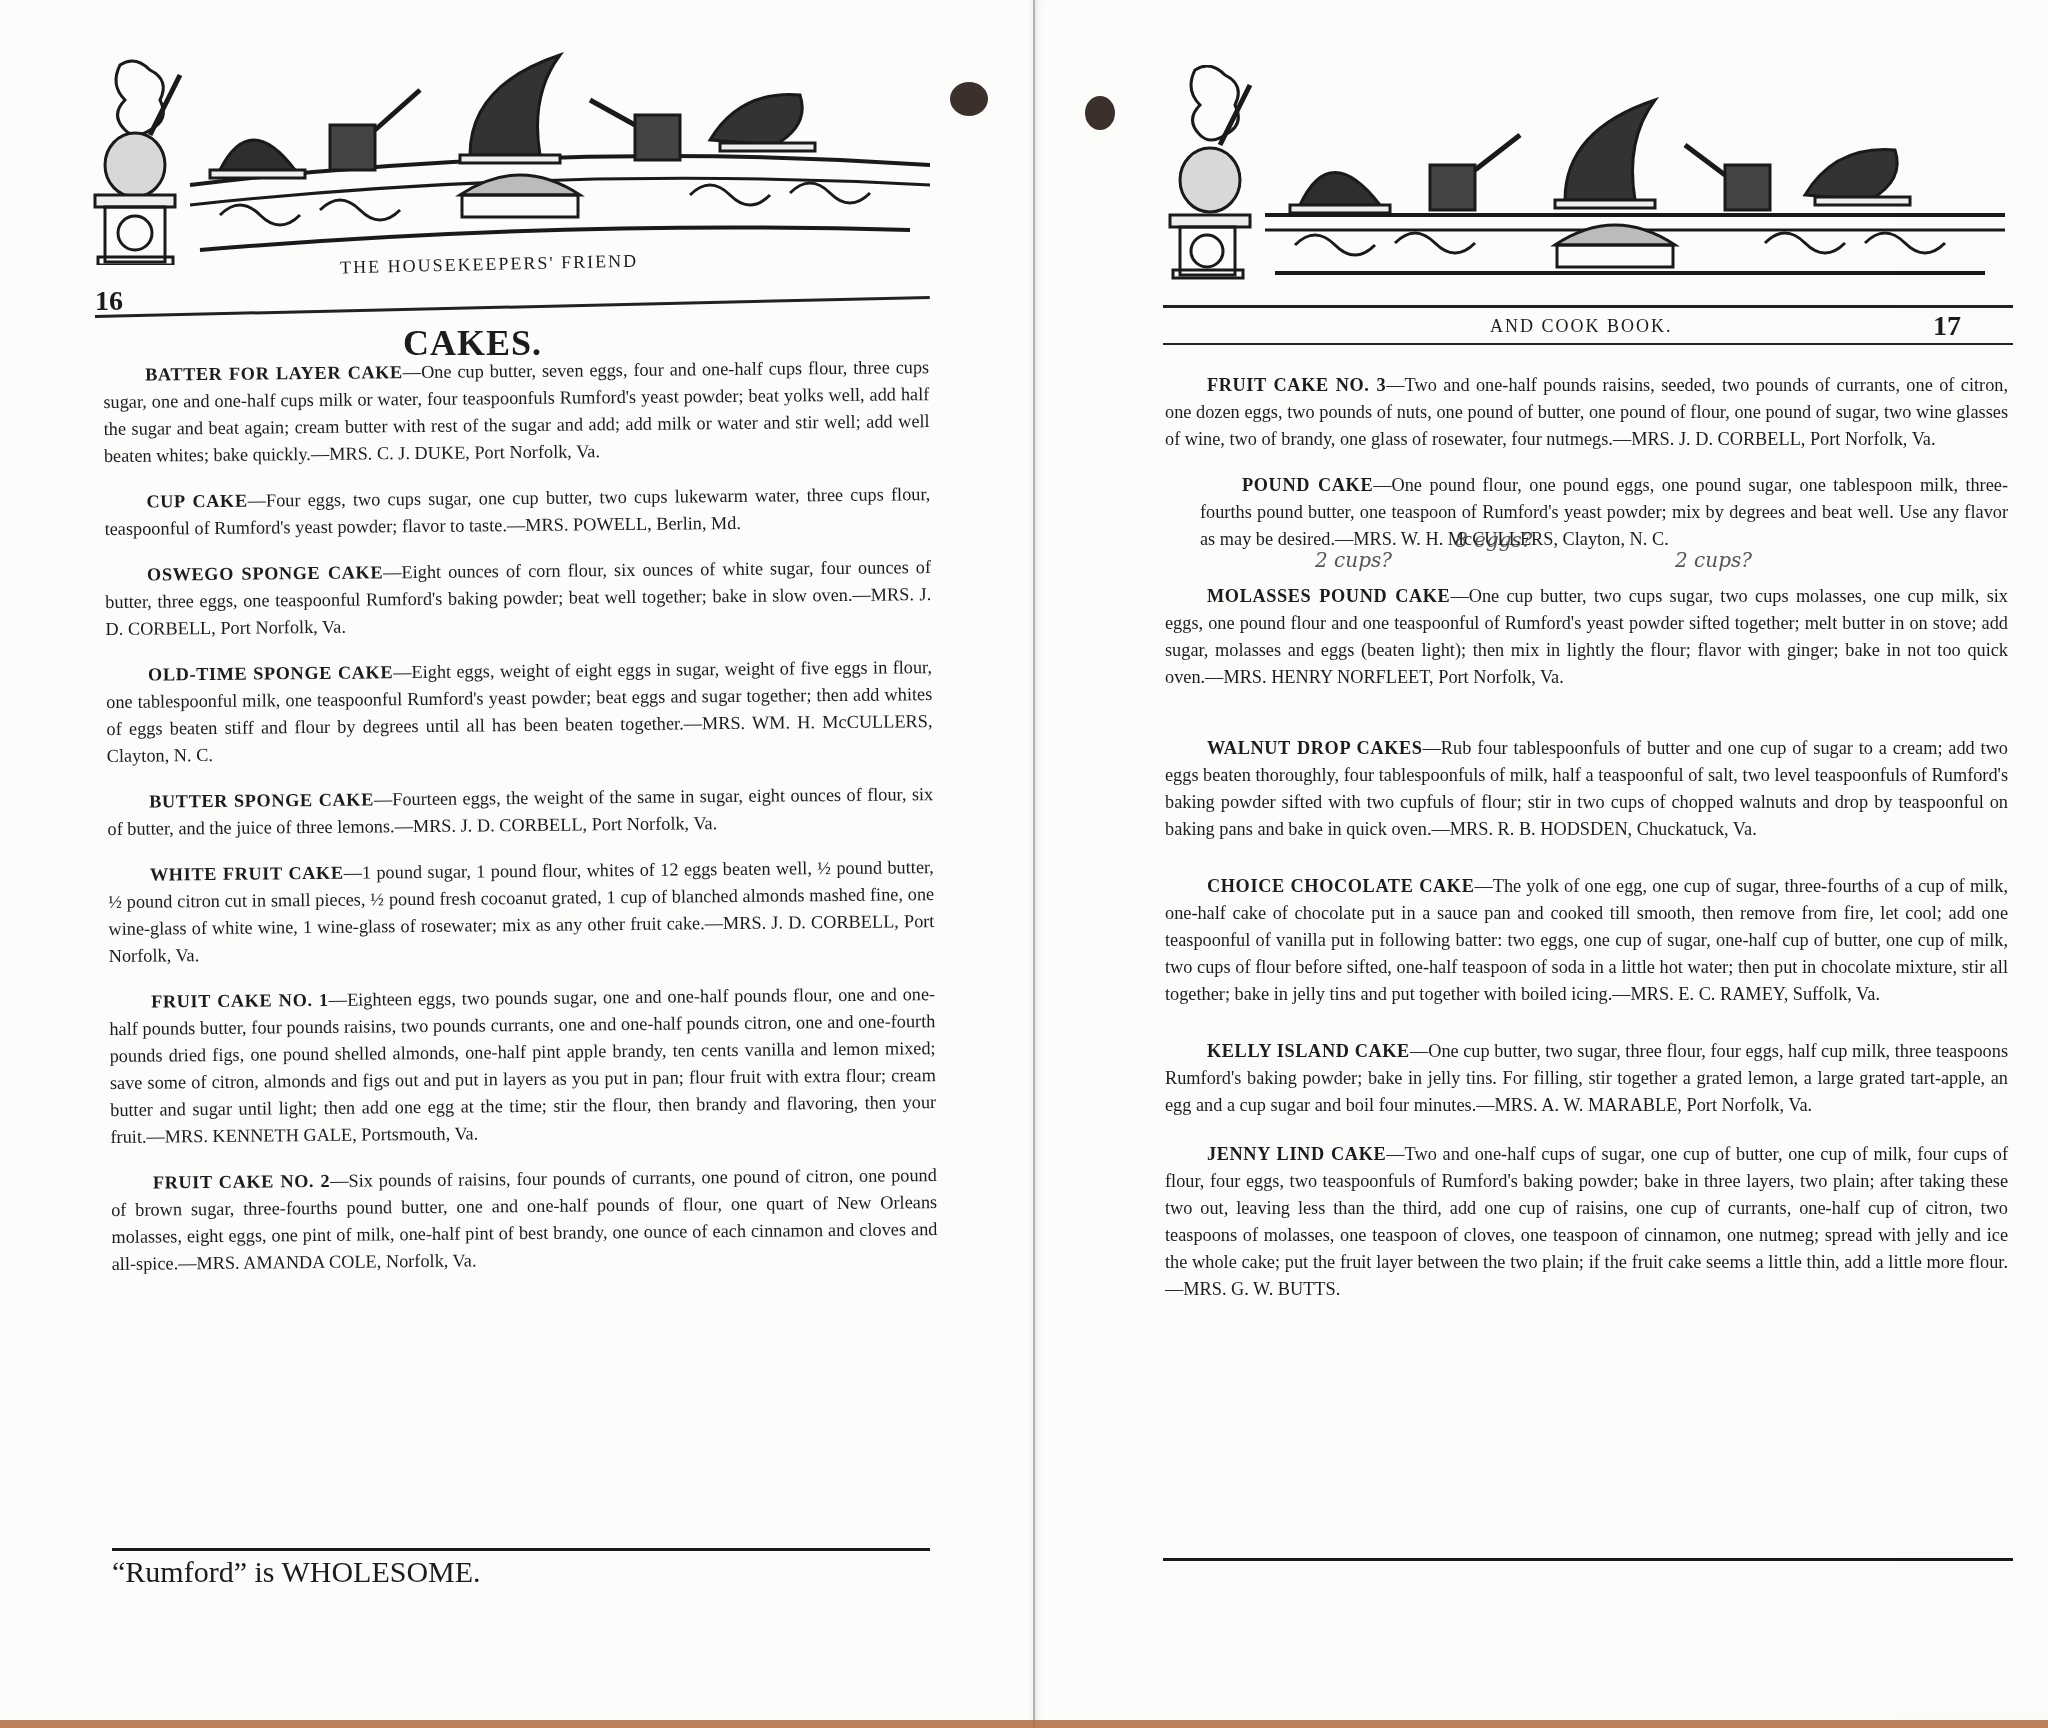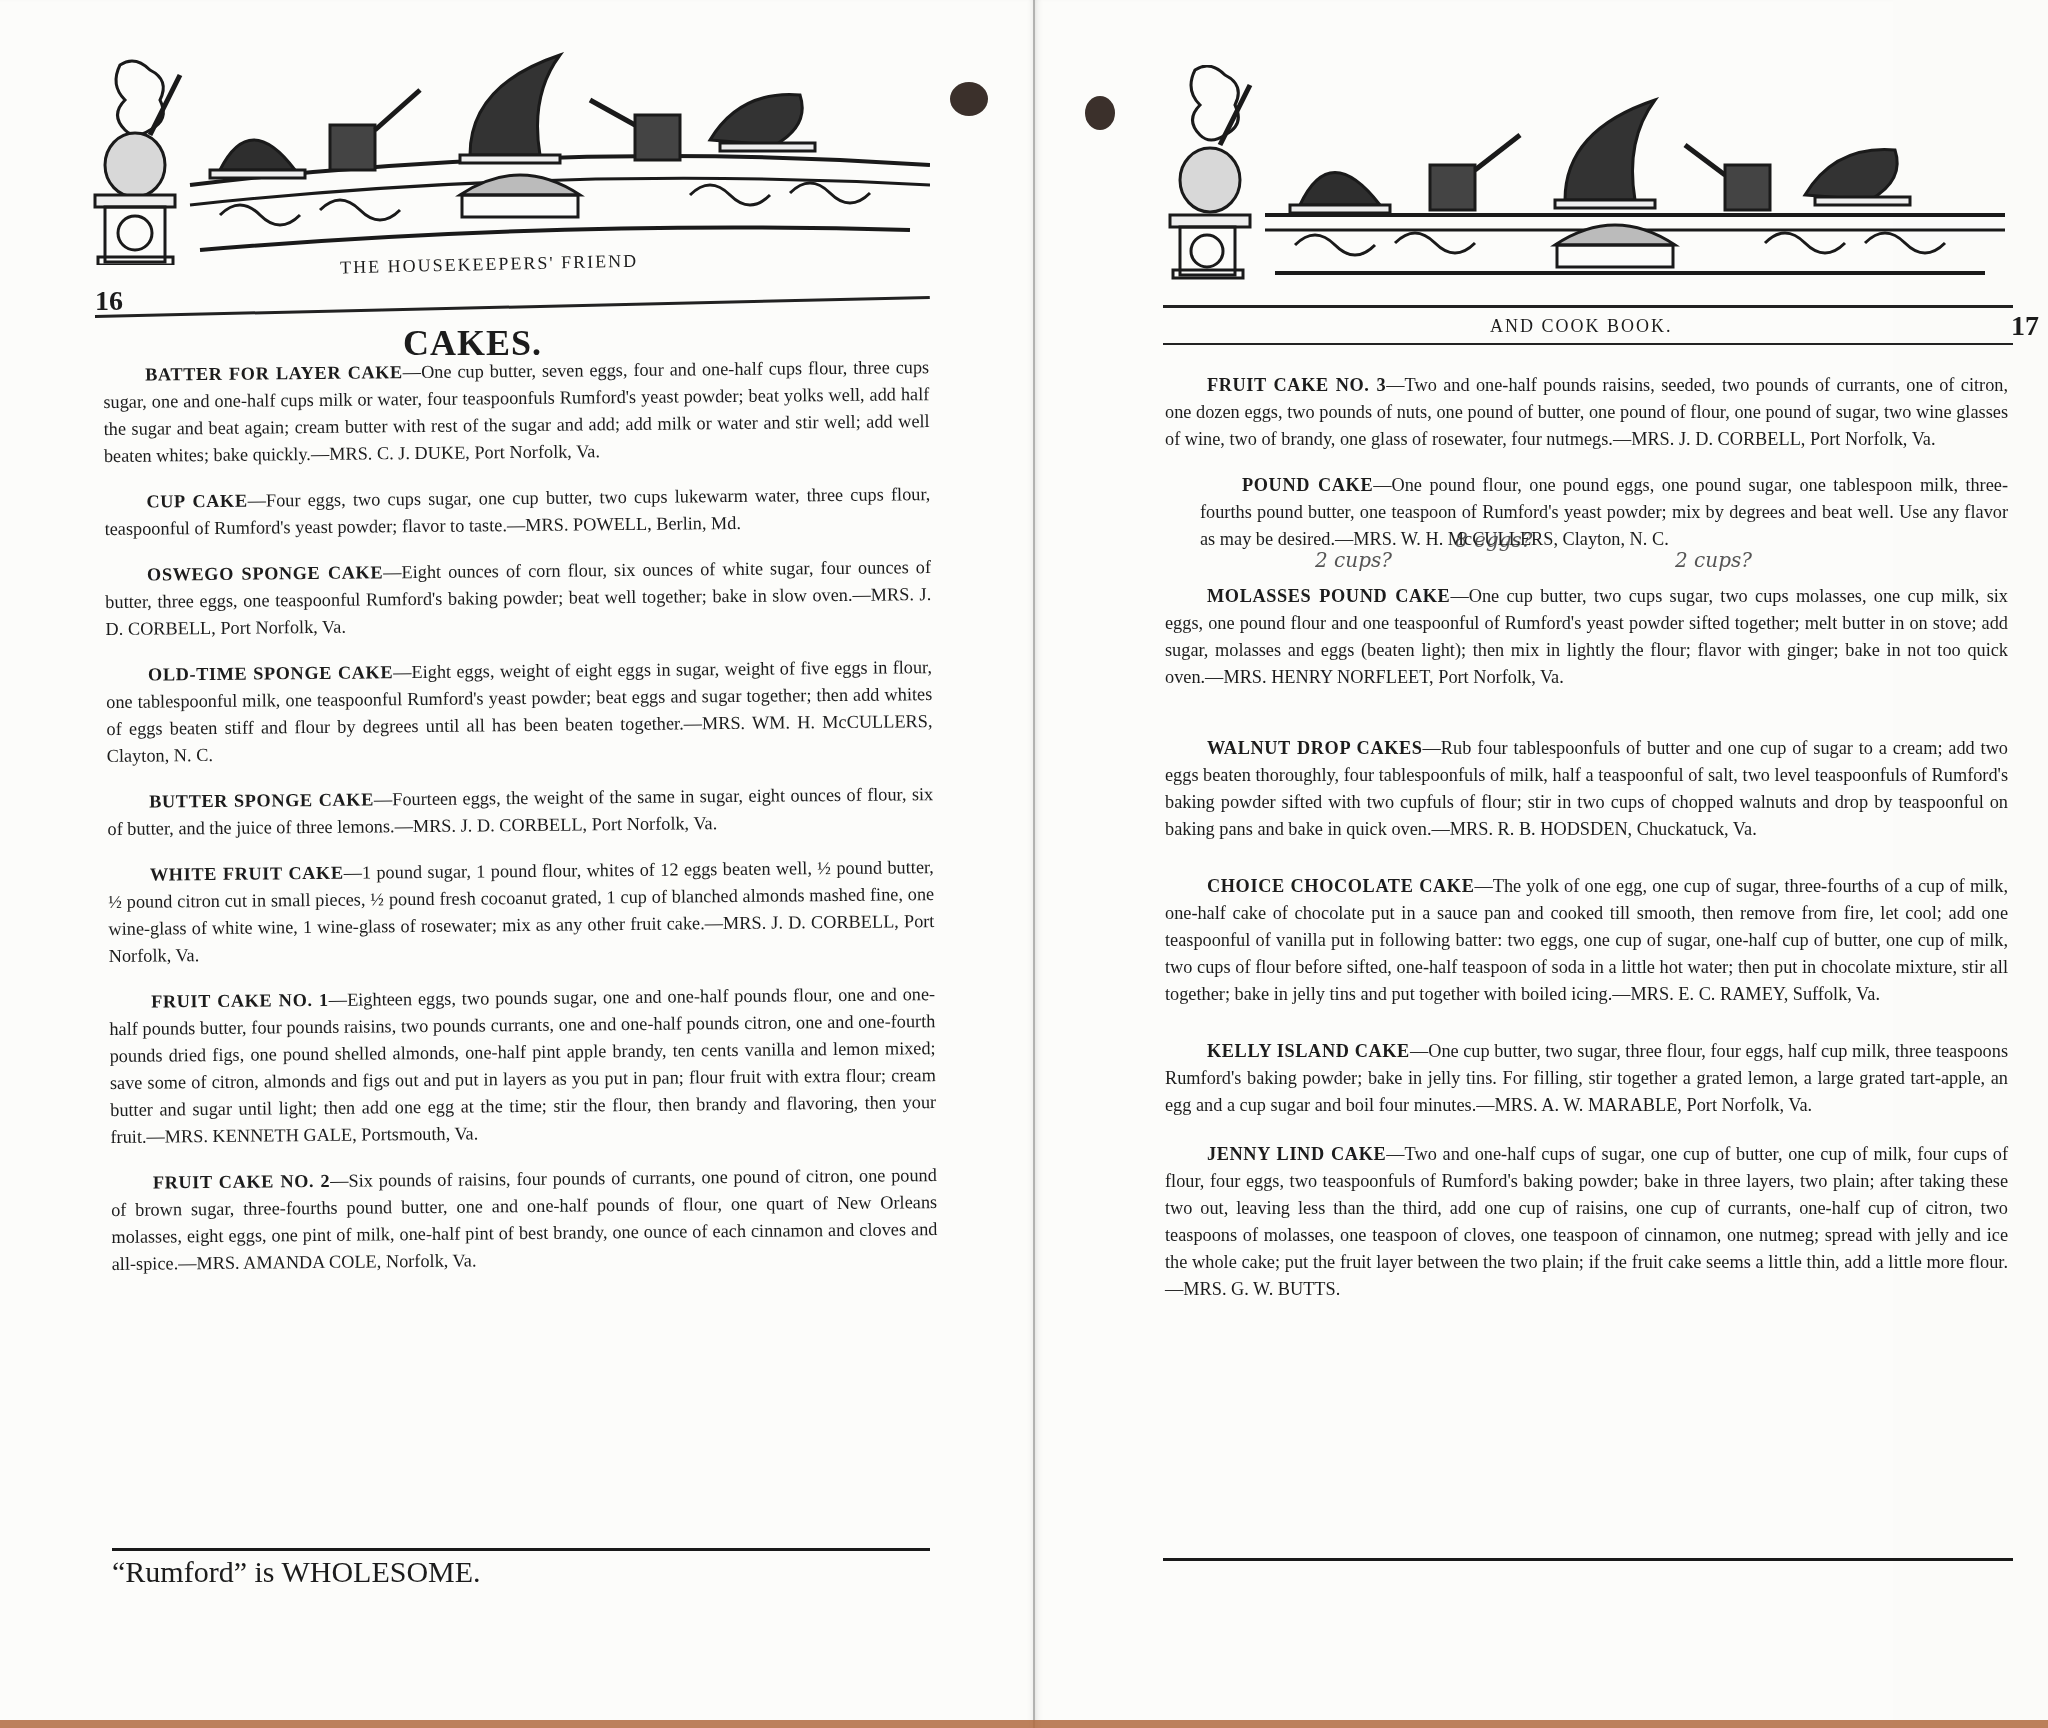"17" div.page-num { left: 976px -> 898px }
